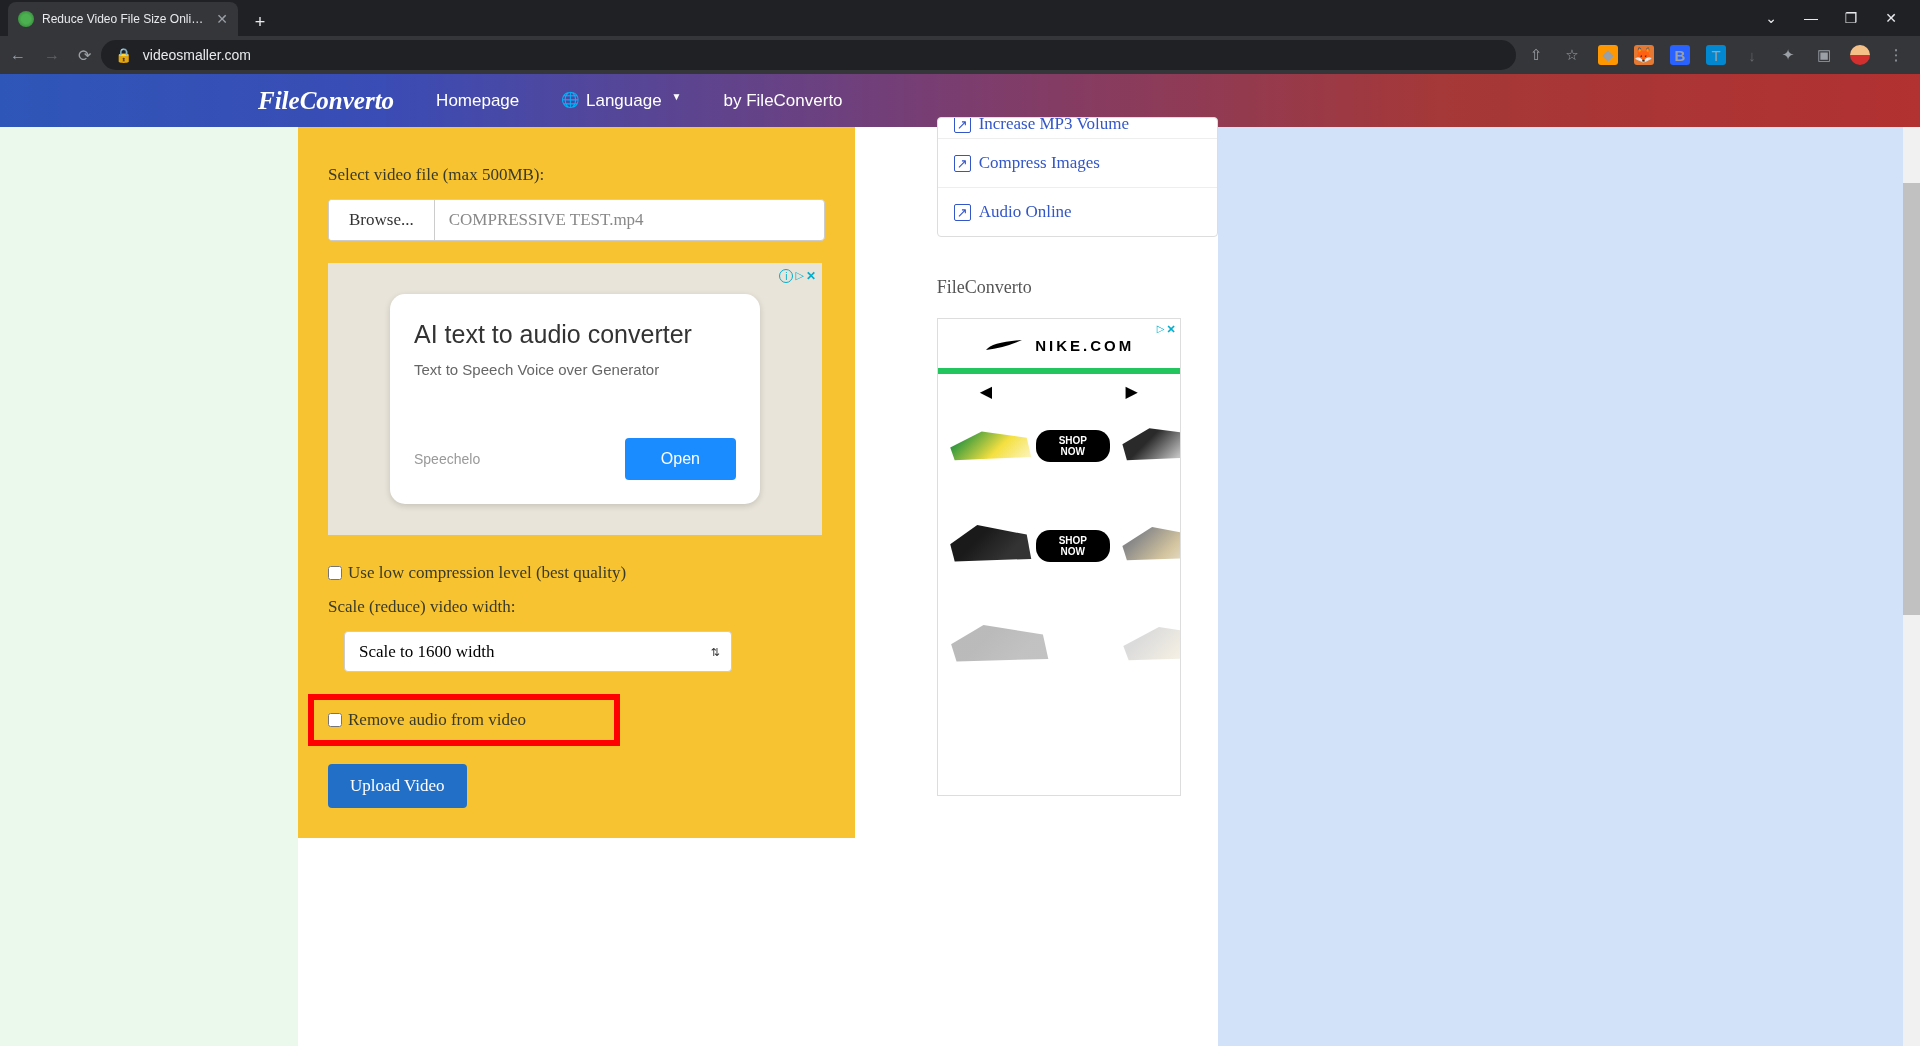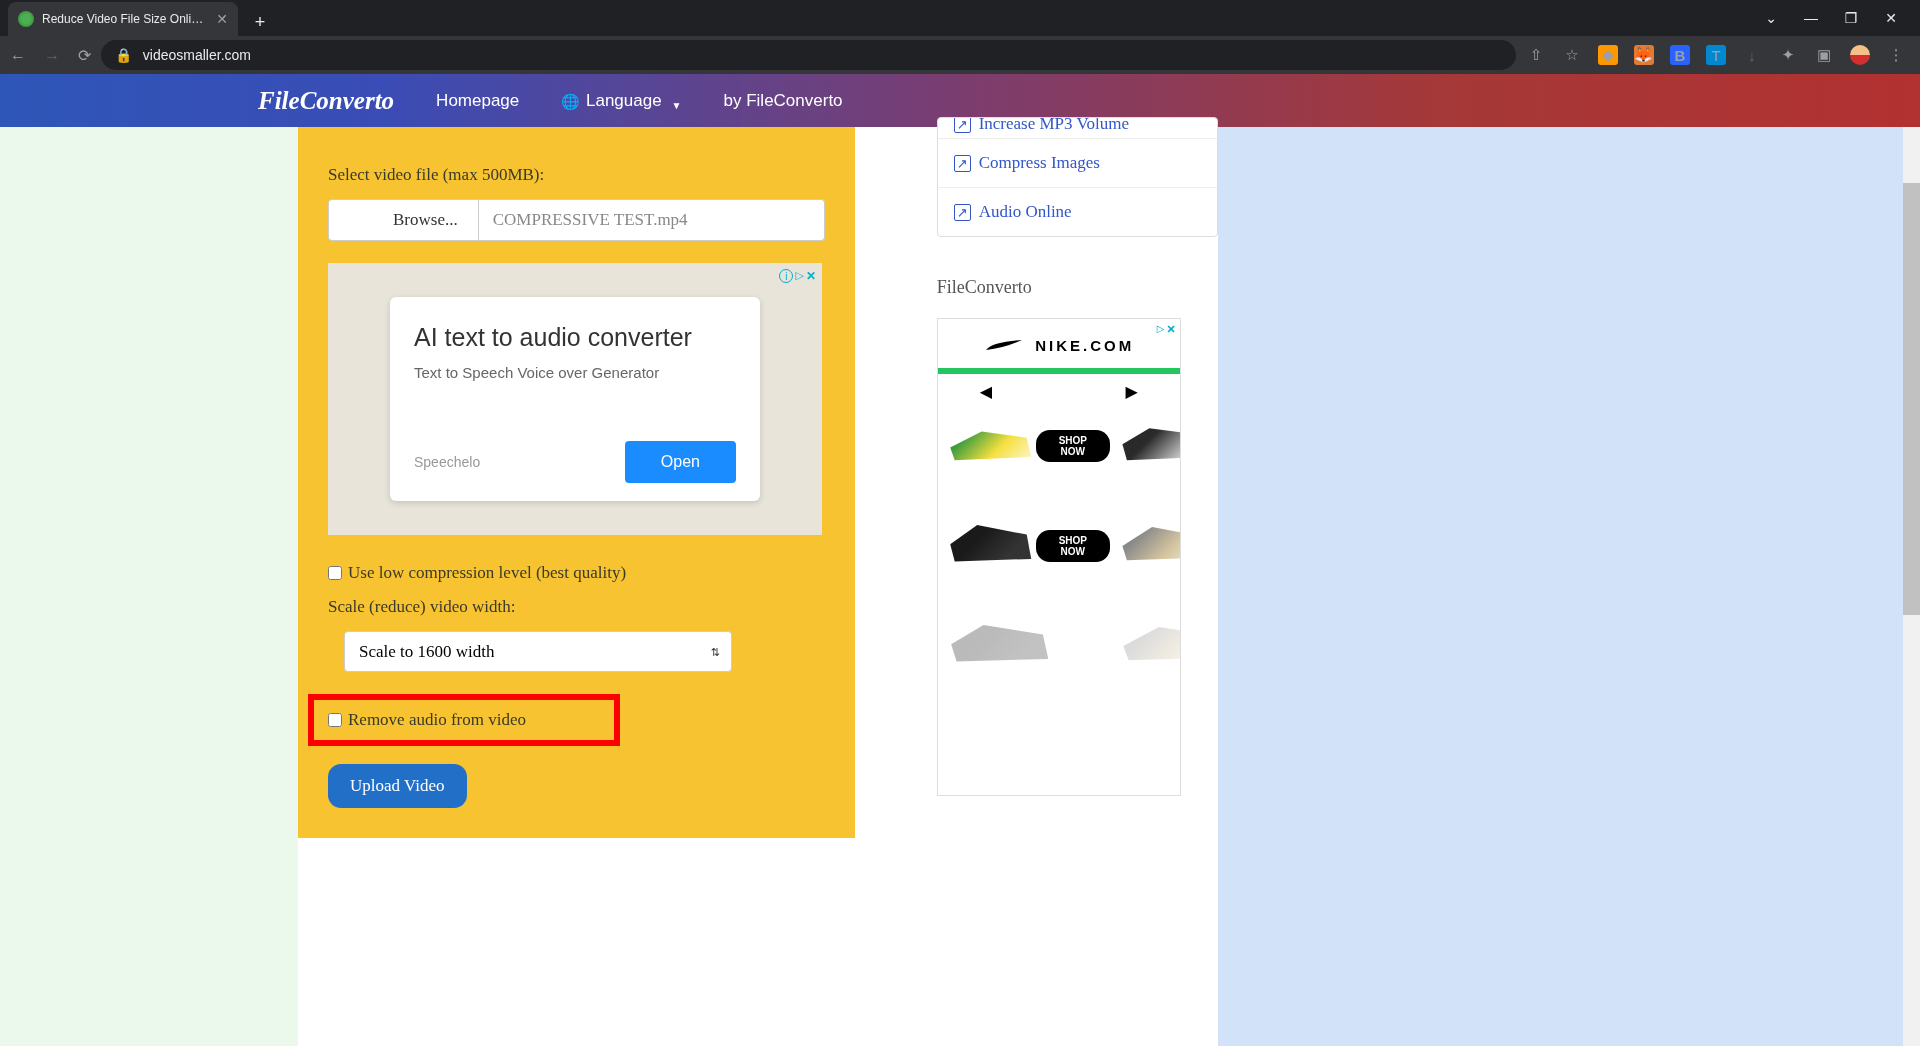"Homepage" .nav-link { align-items: flex-end -> flex-start }
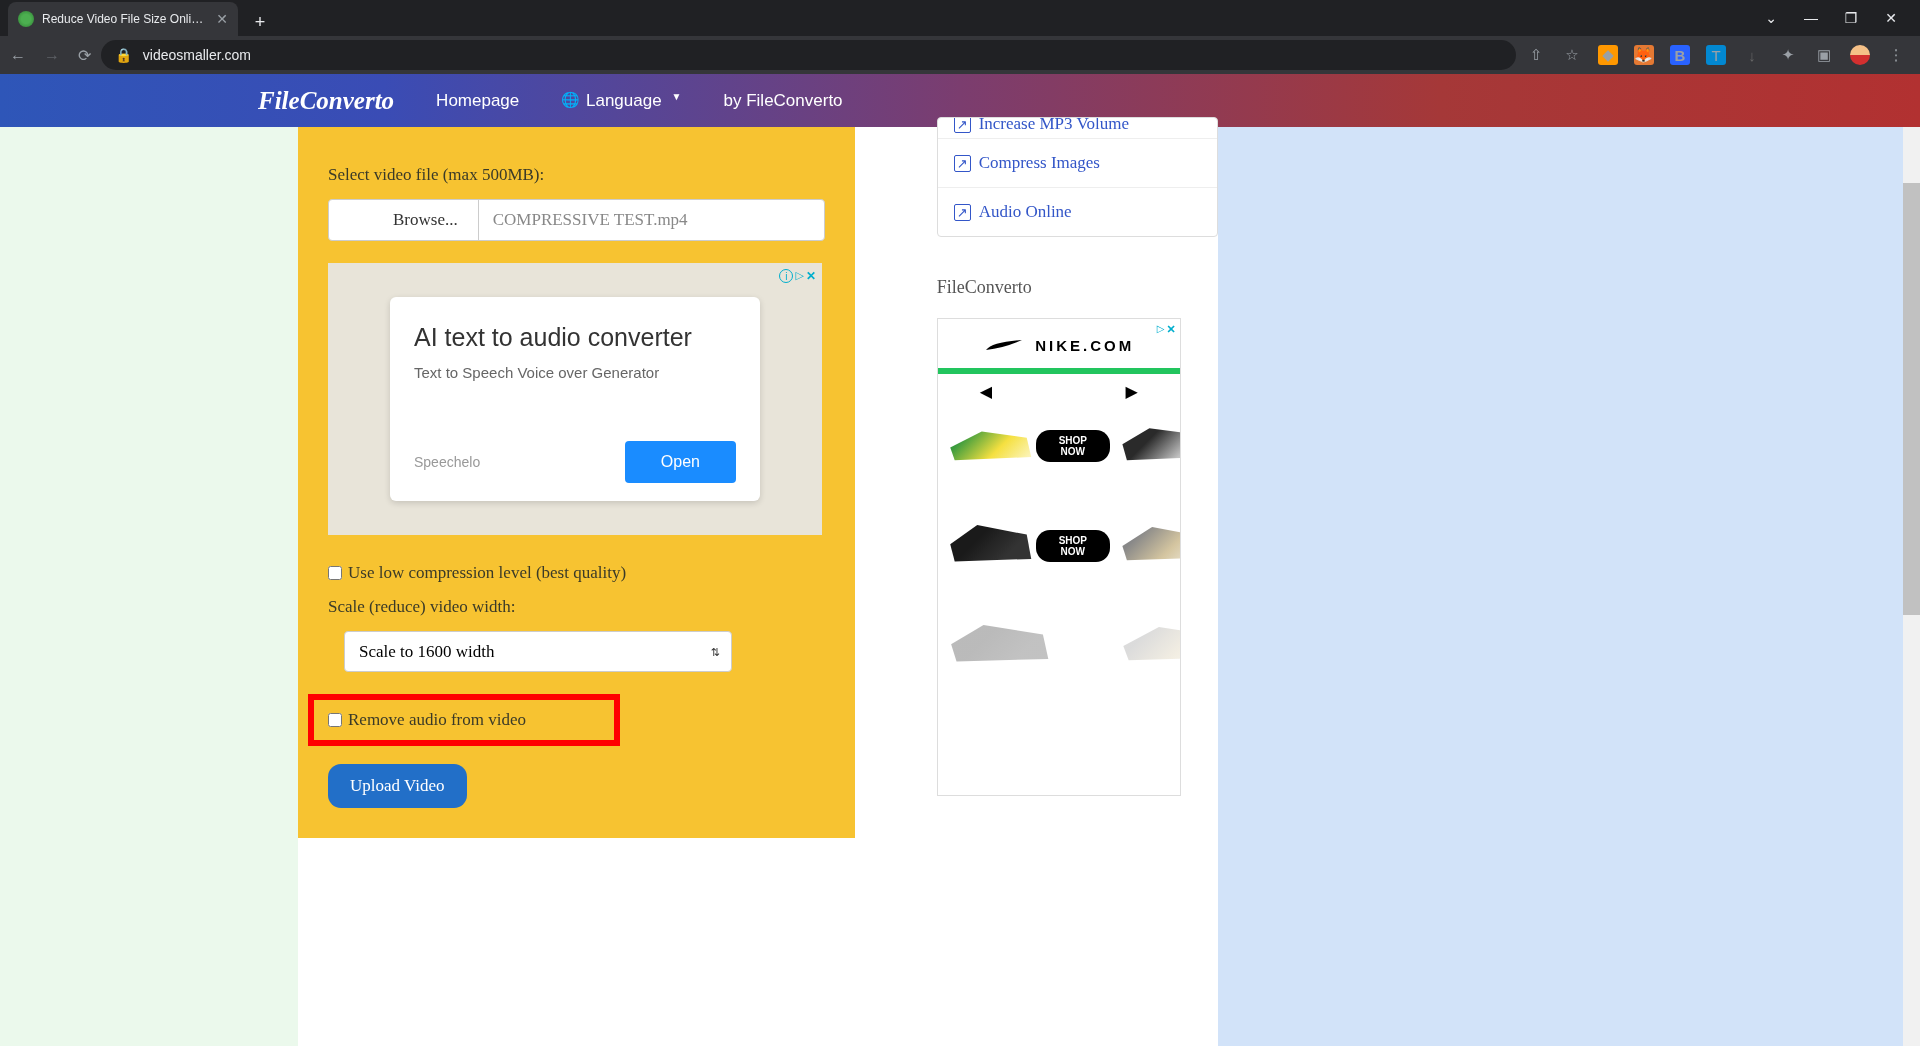"Browse..." .browse-btn { margin-left: 44px -> none }
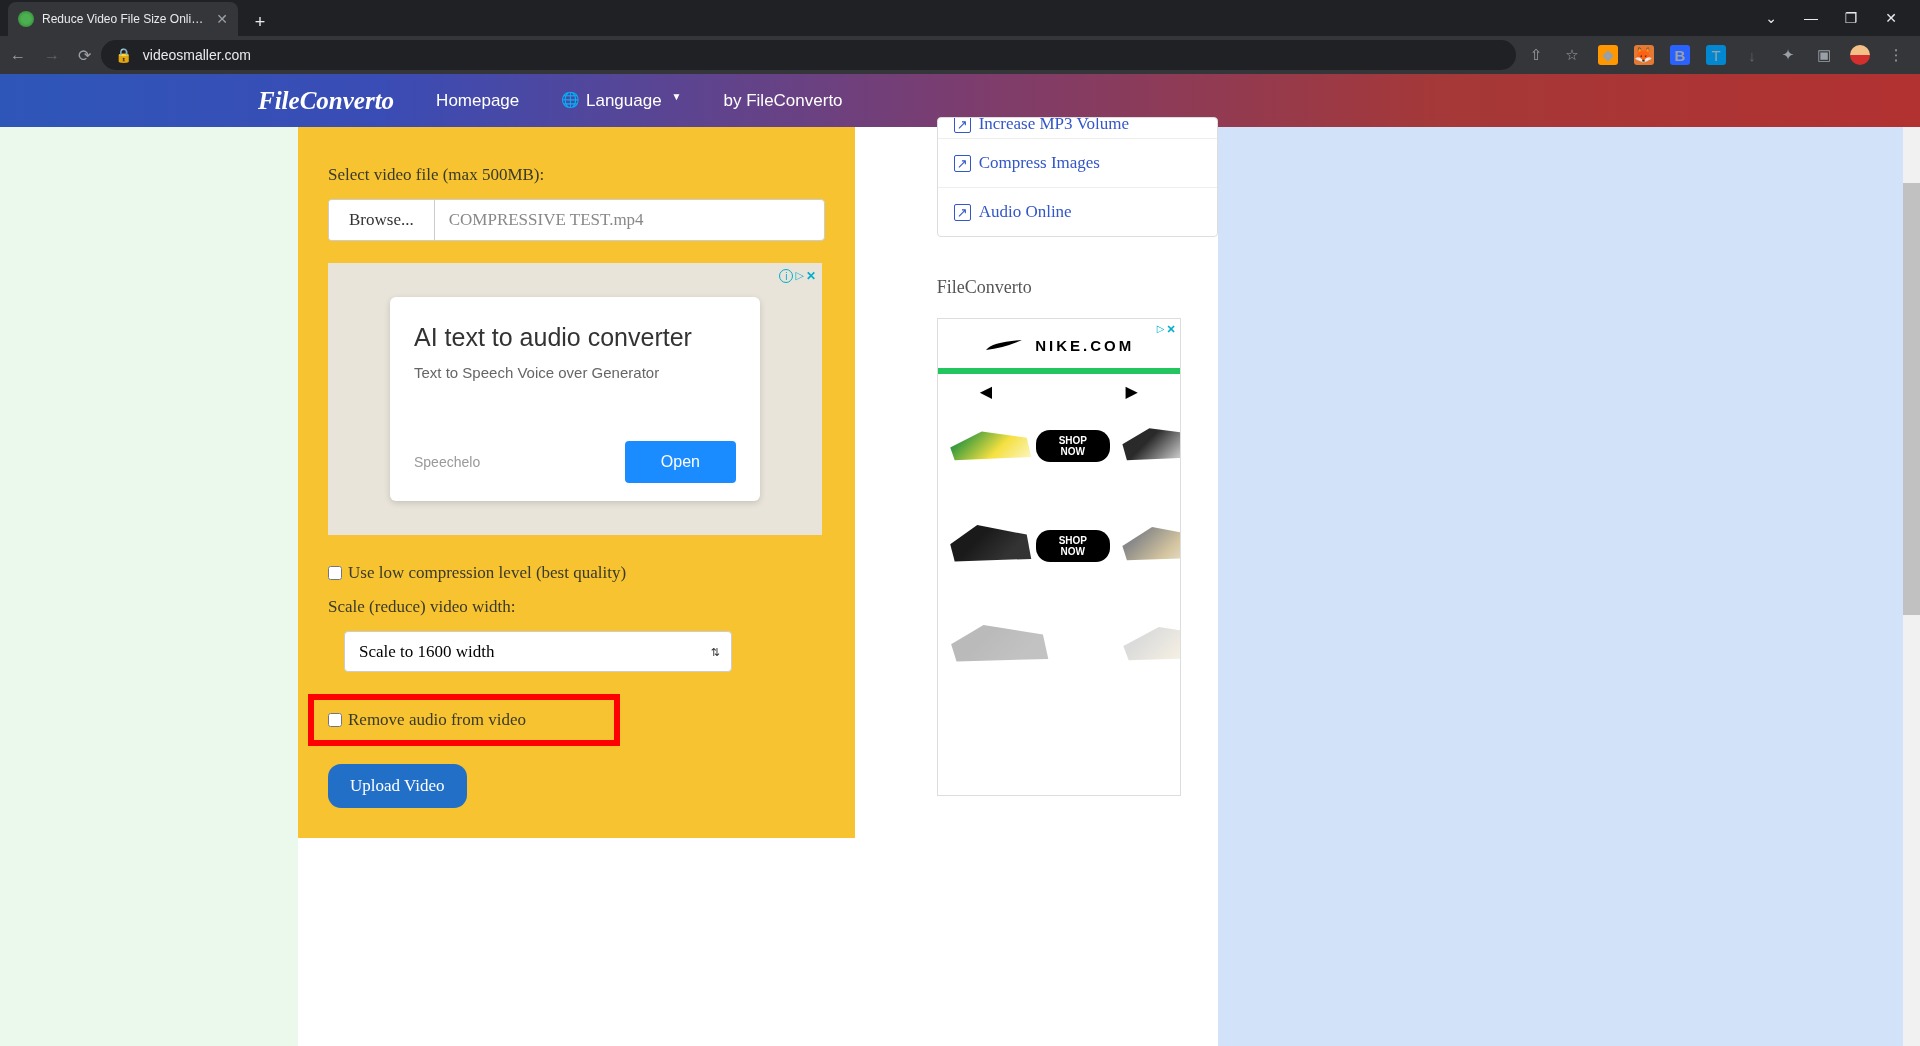"AI text to audio converter" .ad-card { border-radius: 6px -> 15px; padding: 26px 24px 18px 24px -> 26px 24px 24px 24px }
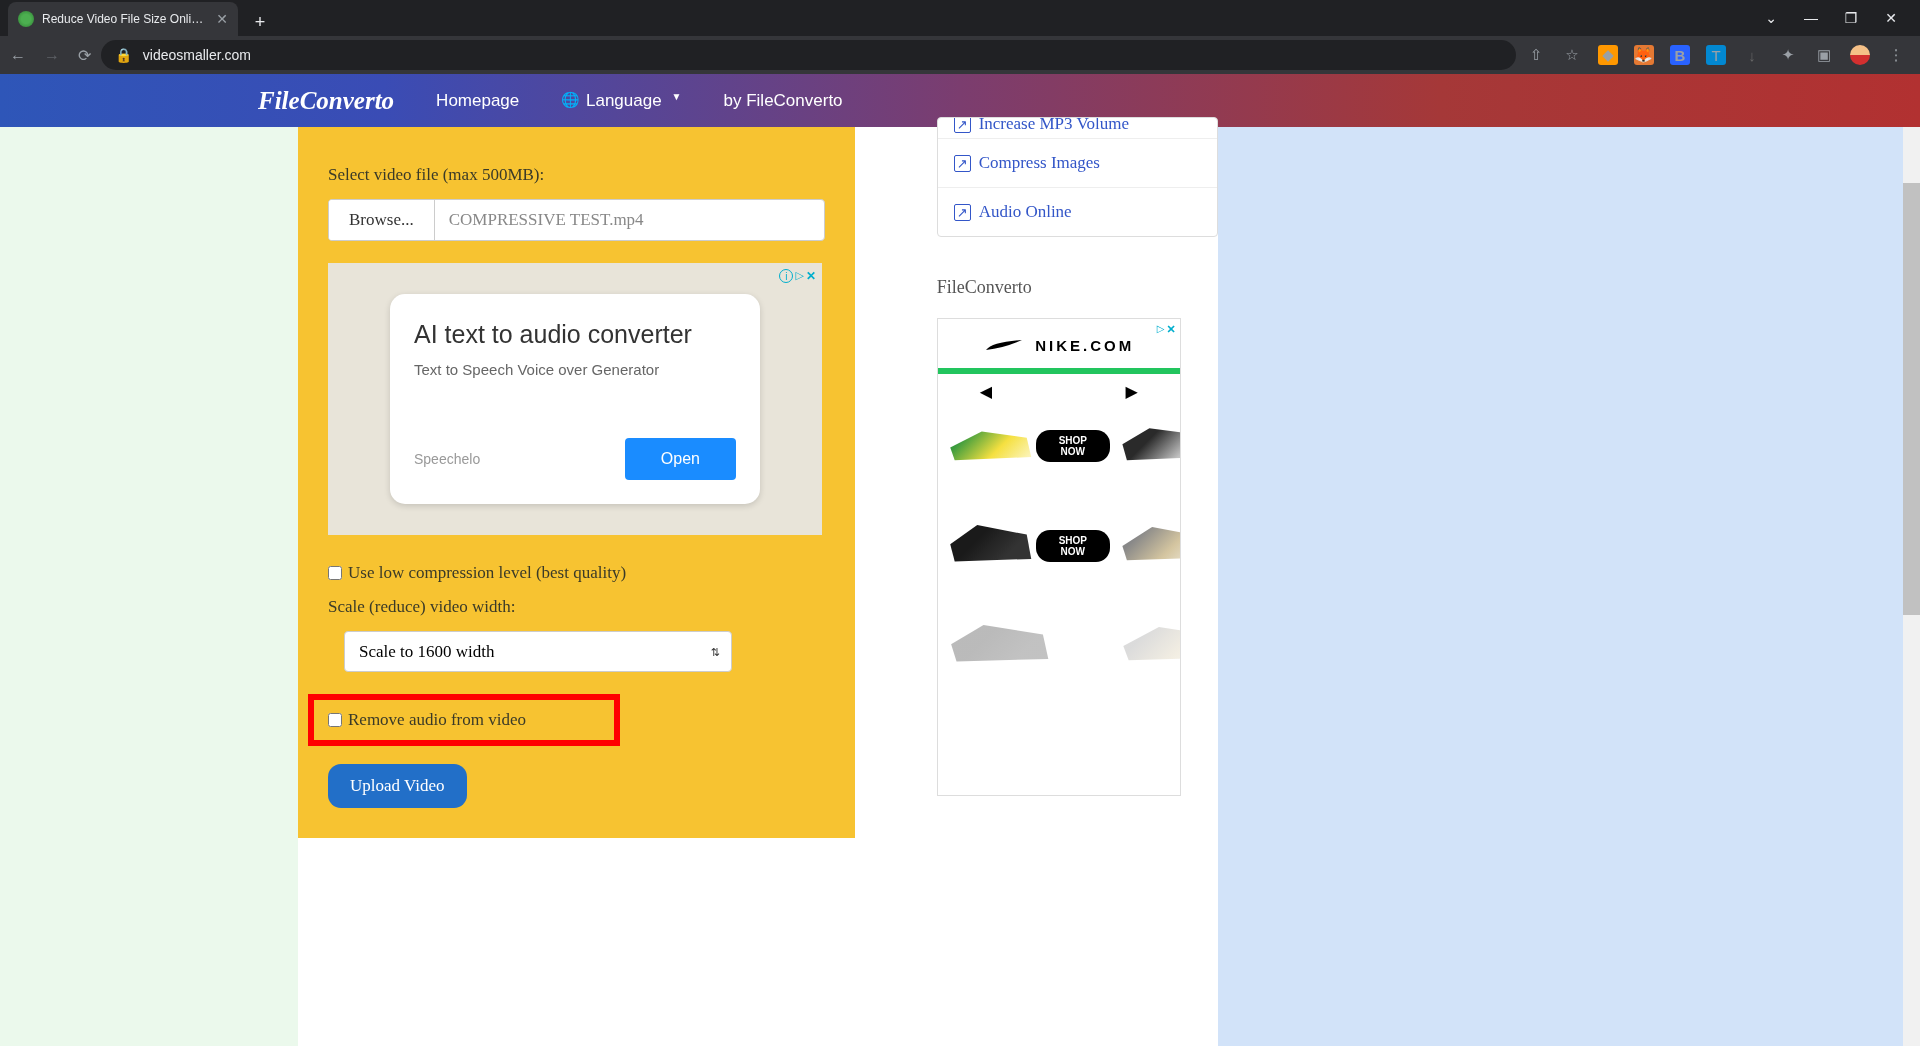"Upload Video" .upload-btn { border-radius: 13px -> 4px }
